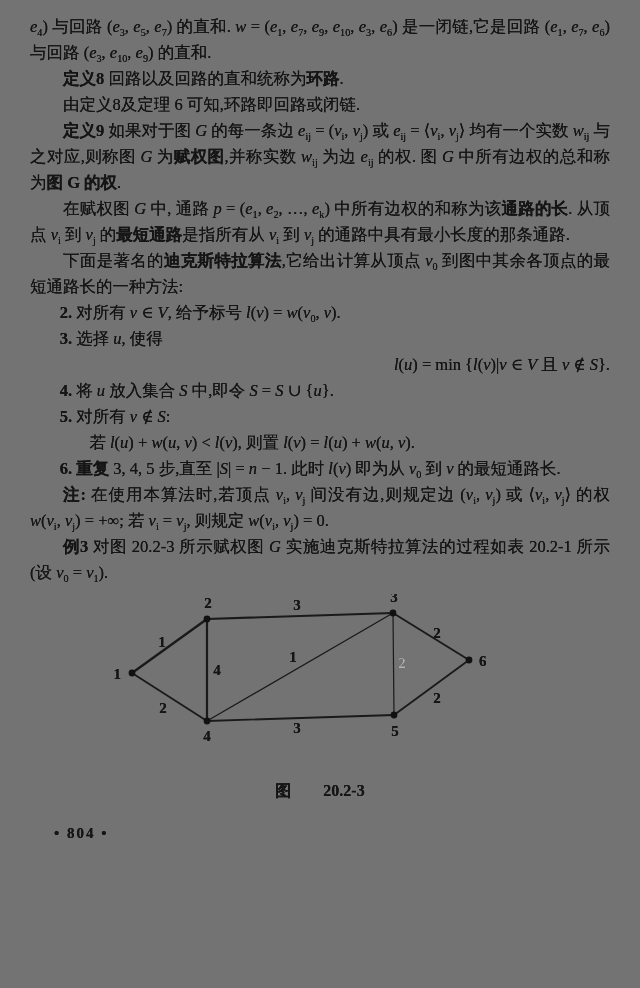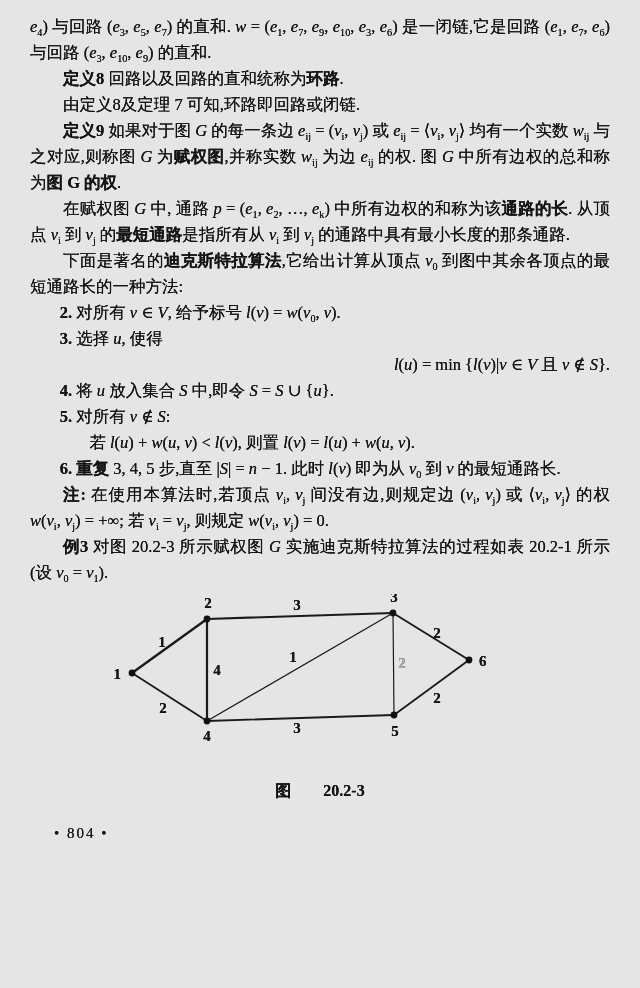"e4) 与回路 (e3, e5, e7)" .page { background: #e5e5e5 -> #737373 }
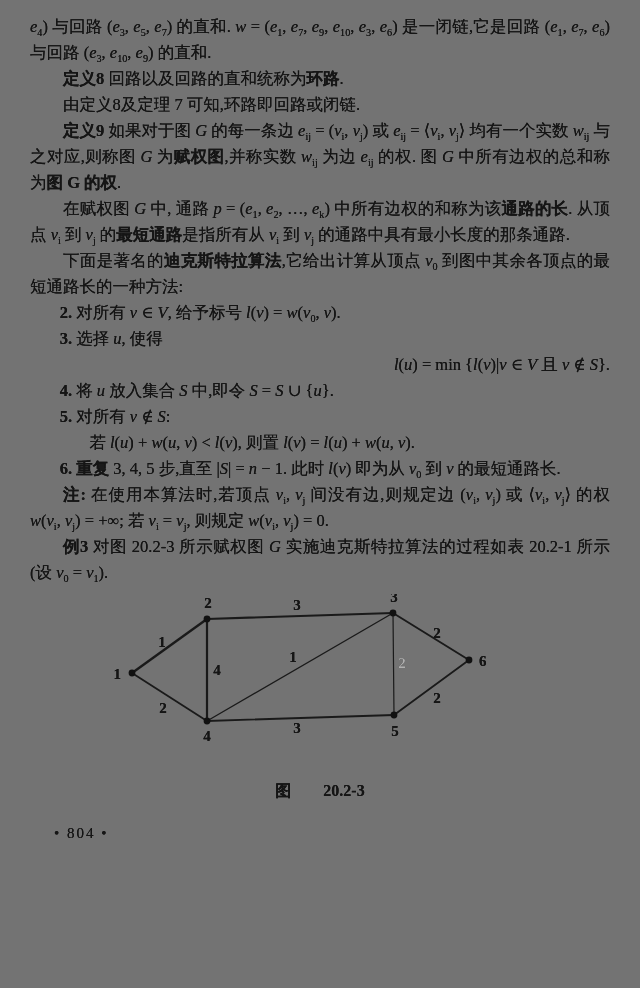"由定义8及定理 7 可知,环路即回路或闭链." span { text: 7 -> 6 }
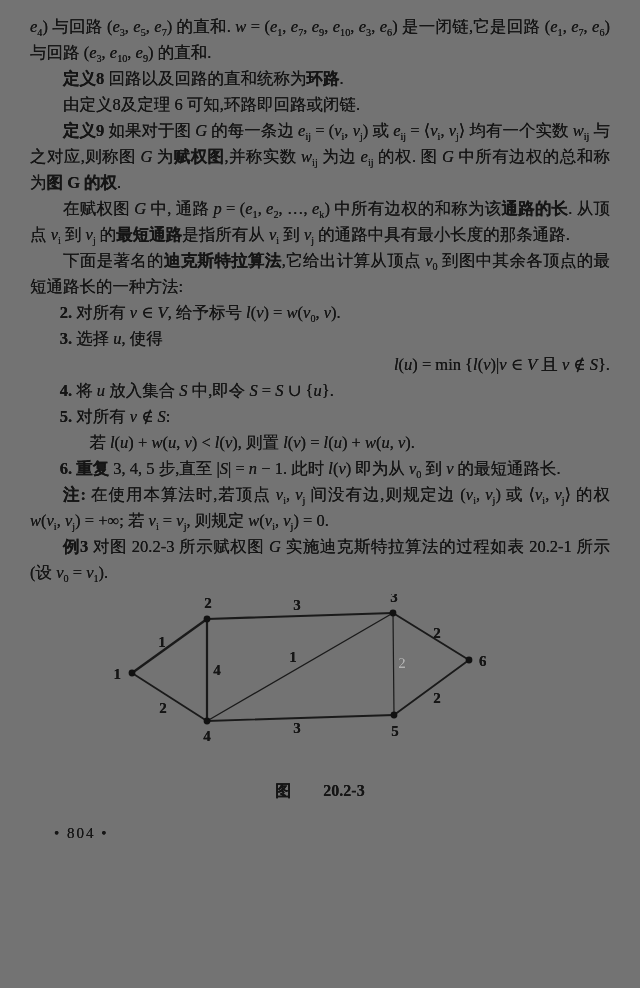"• 804 •" .pageno { font-weight: normal -> bold }
